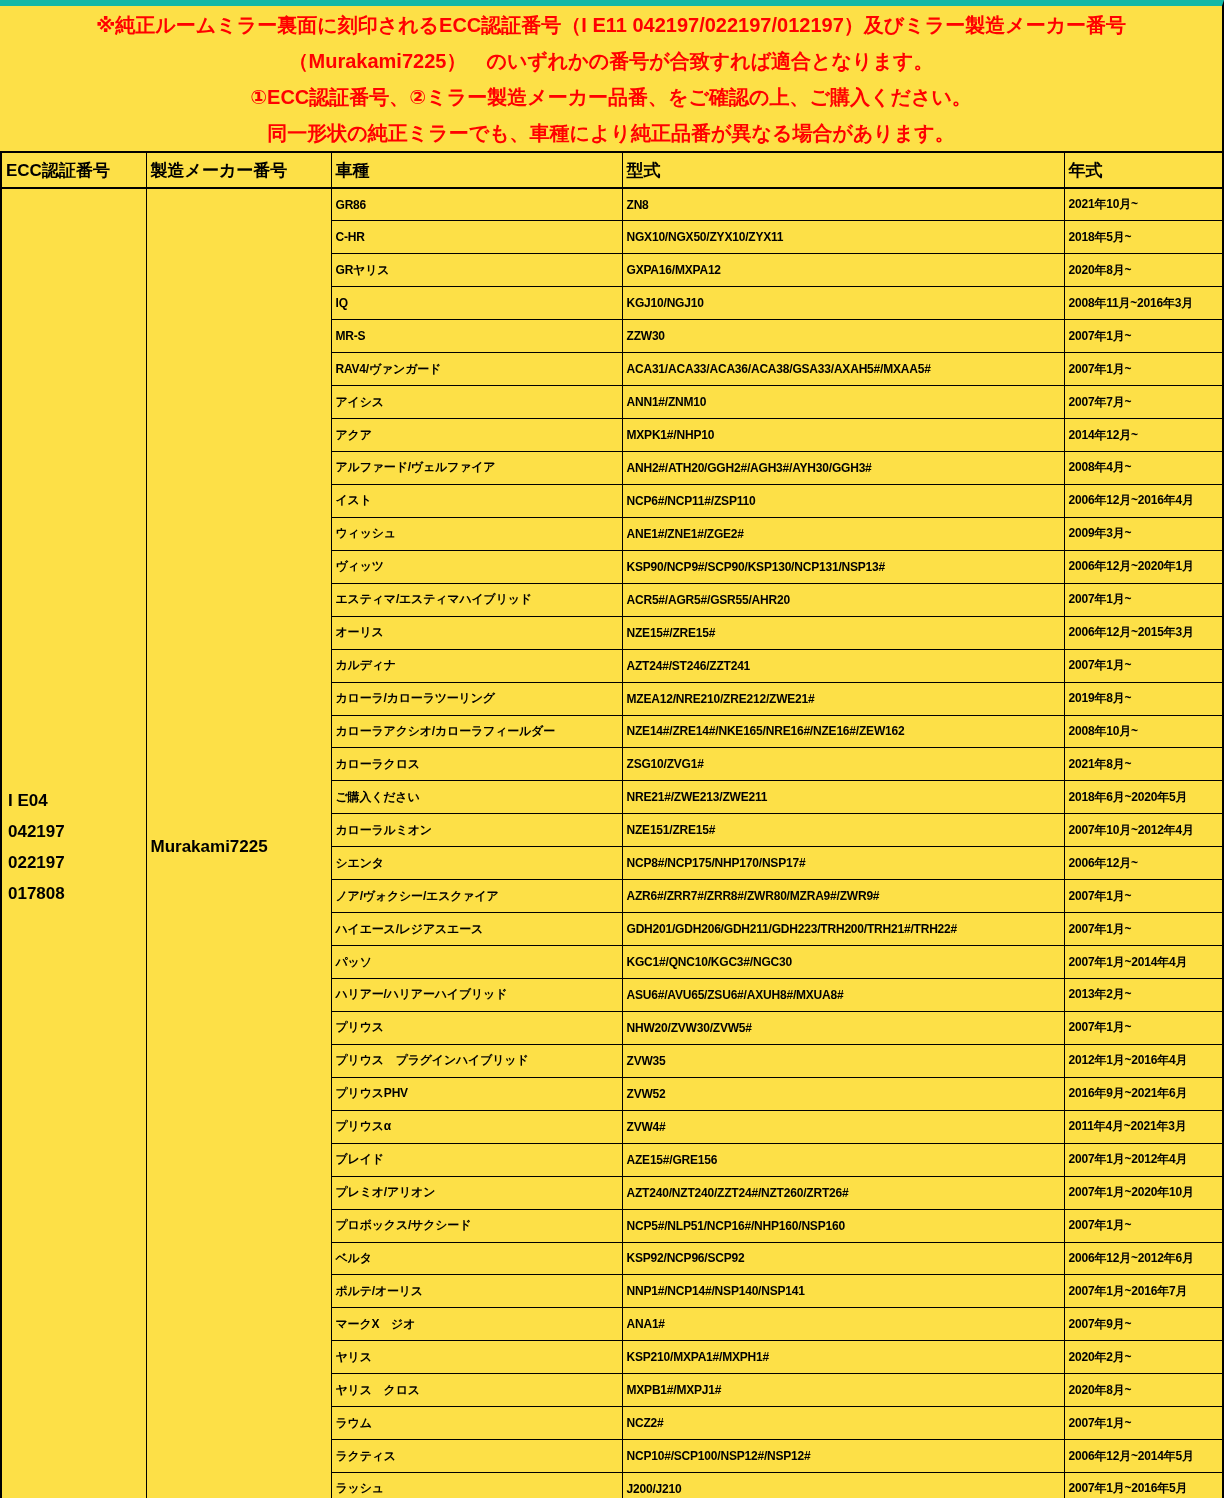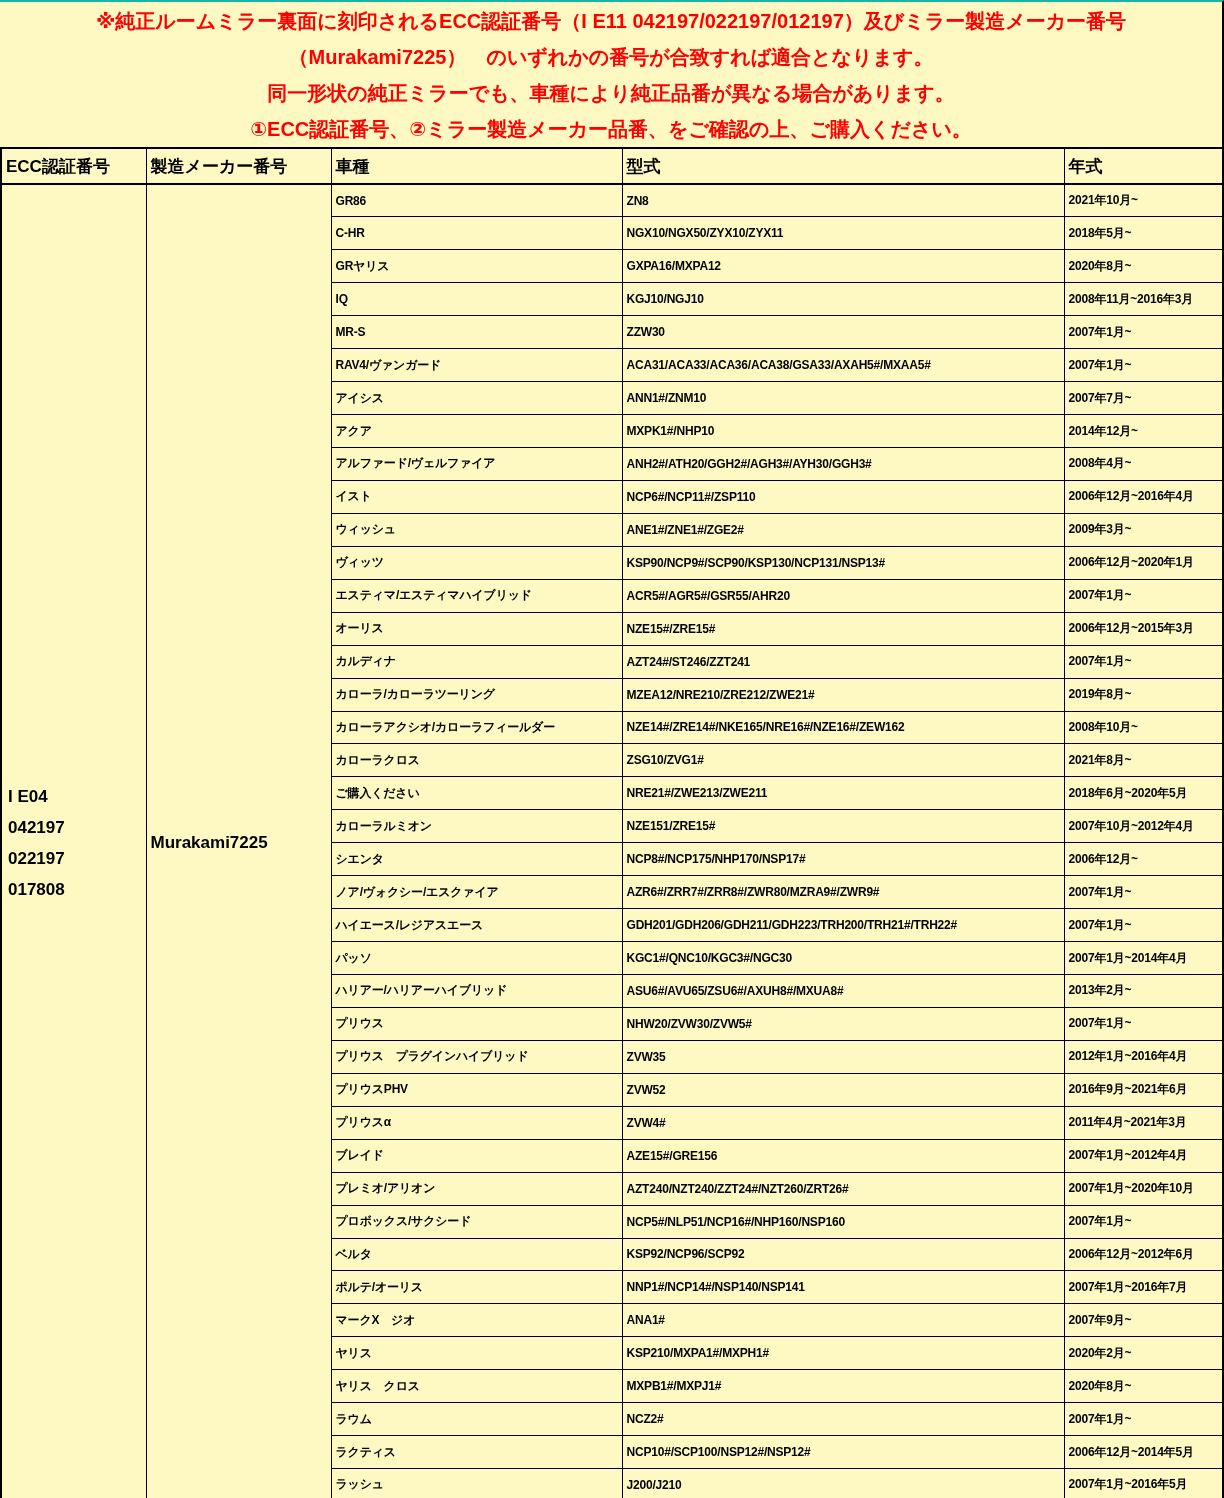"※純正ルームミラー裏面に刻印されるECC認証番号（I E11" .page { background: #fef9c3 -> #fde047; border-top: 2px solid #14b8a6 -> 6px solid #14b8a6 }
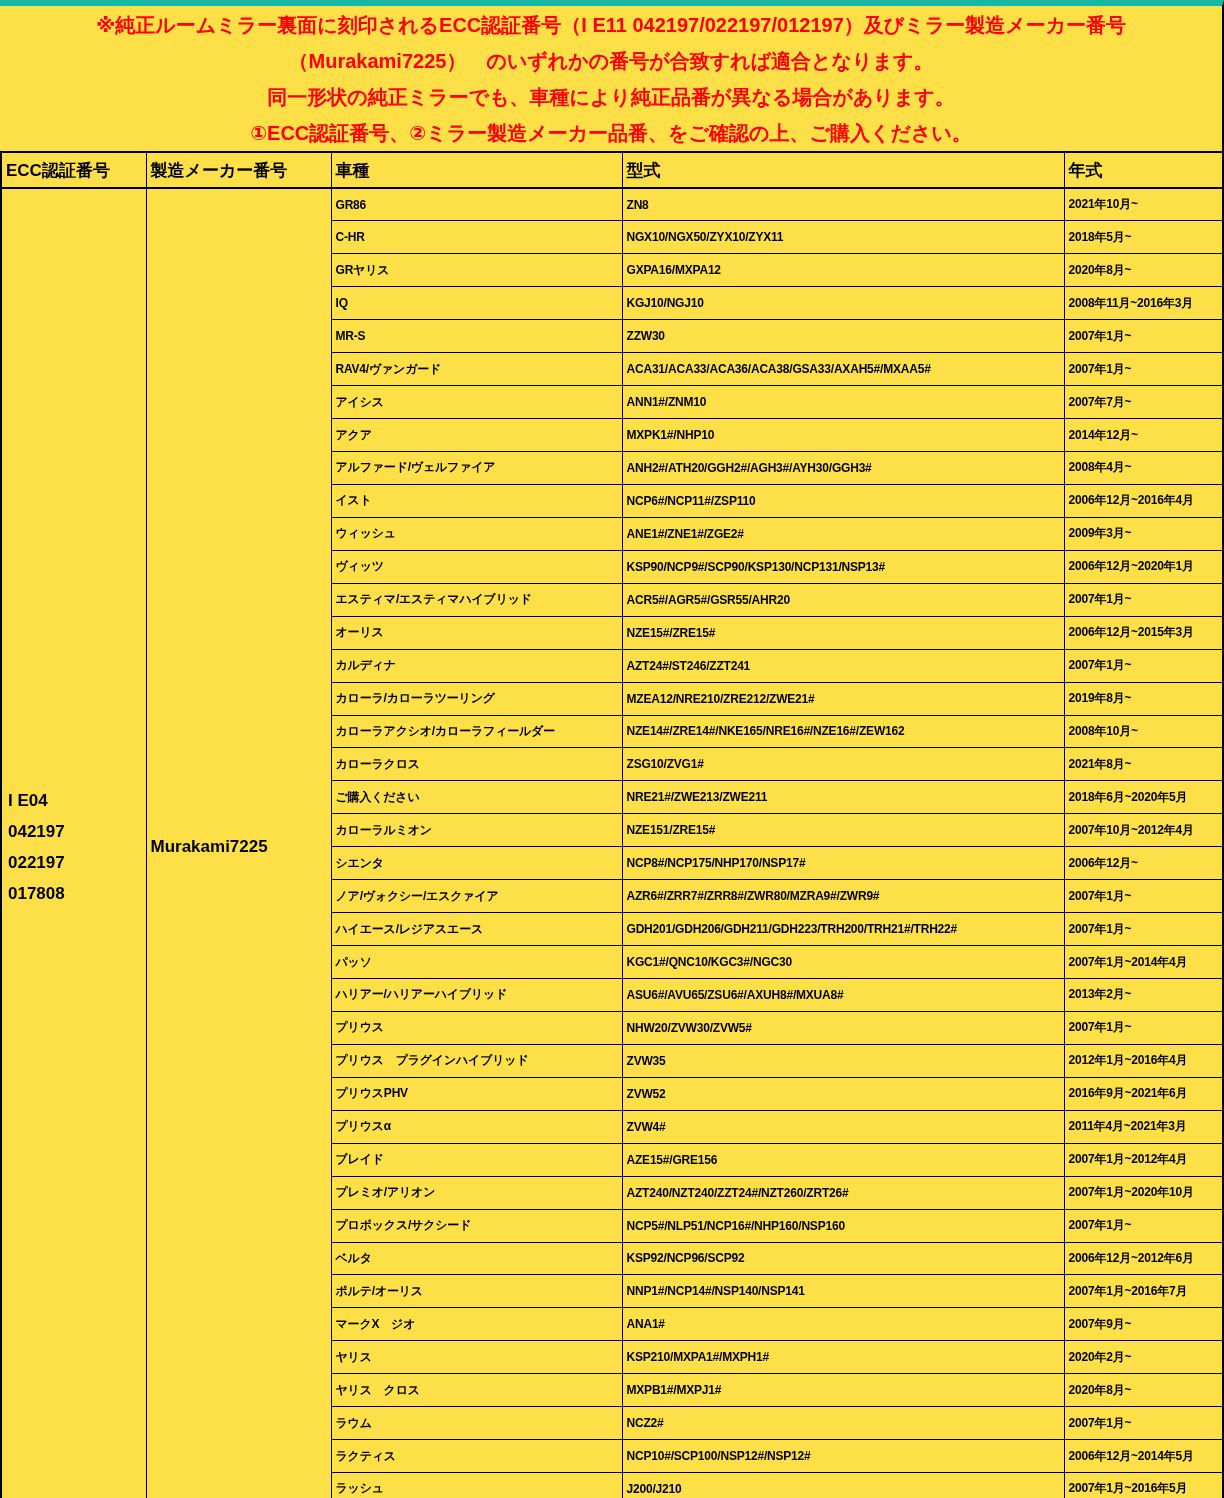"同一形状の純正ミラーでも、車種により純正品番が異なる場合があります。" div.notice-line { order: before "①ECC認証番号、②ミラー製造メーカー品番、をご確認の上、ご購入ください。" -> after "①ECC認証番号、②ミラー製造メーカー品番、をご確認の上、ご購入ください。" }
